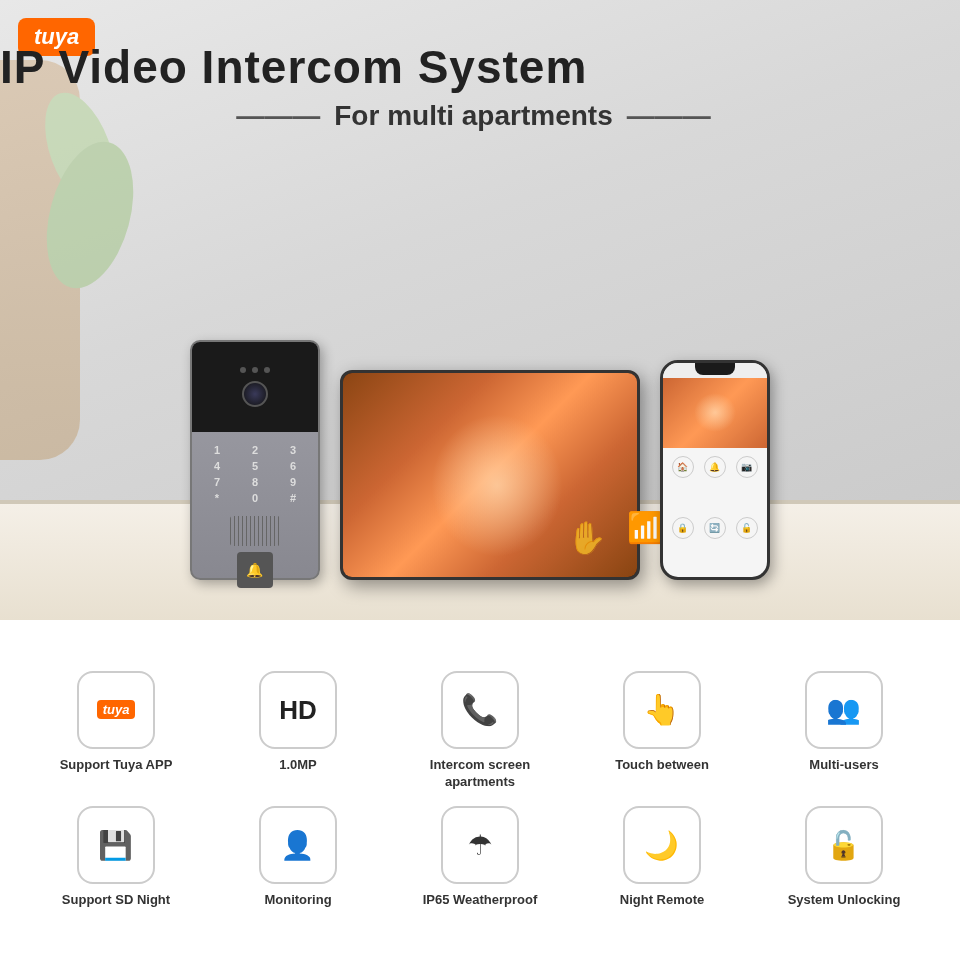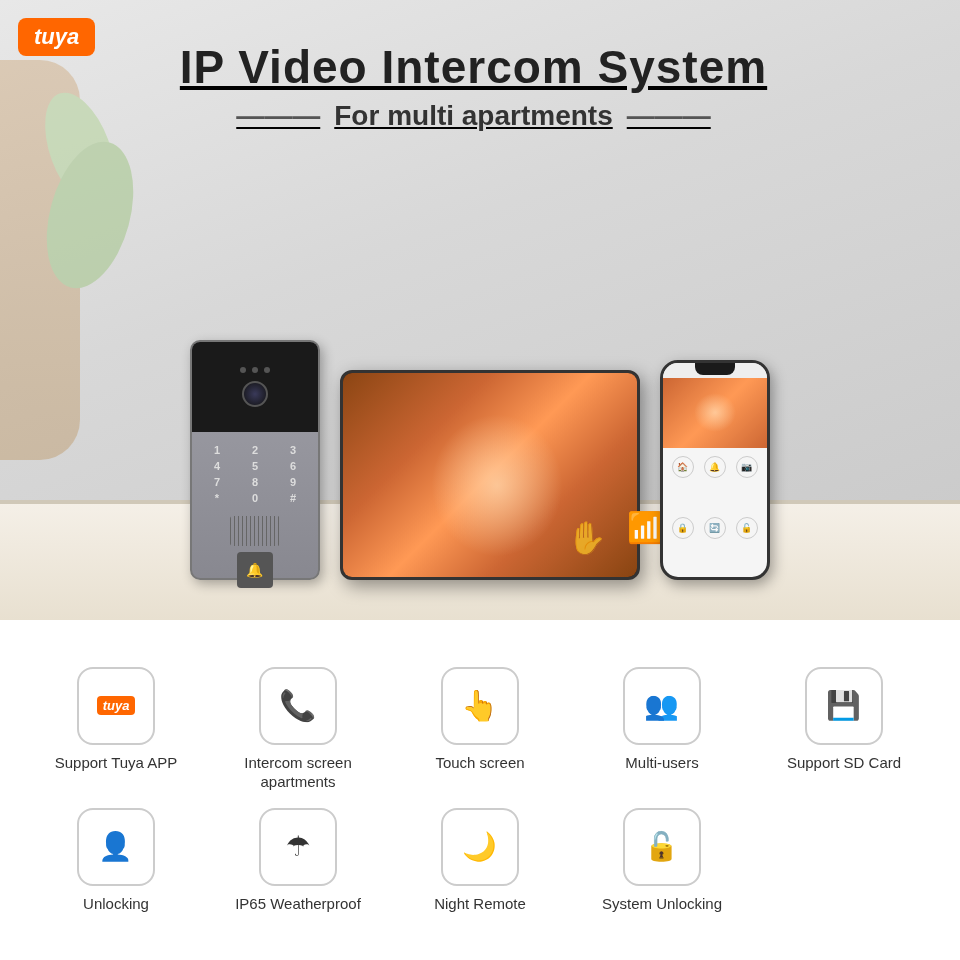"IP Video Intercom System" .main-title { text-align: center -> none; text-decoration: underline -> none }
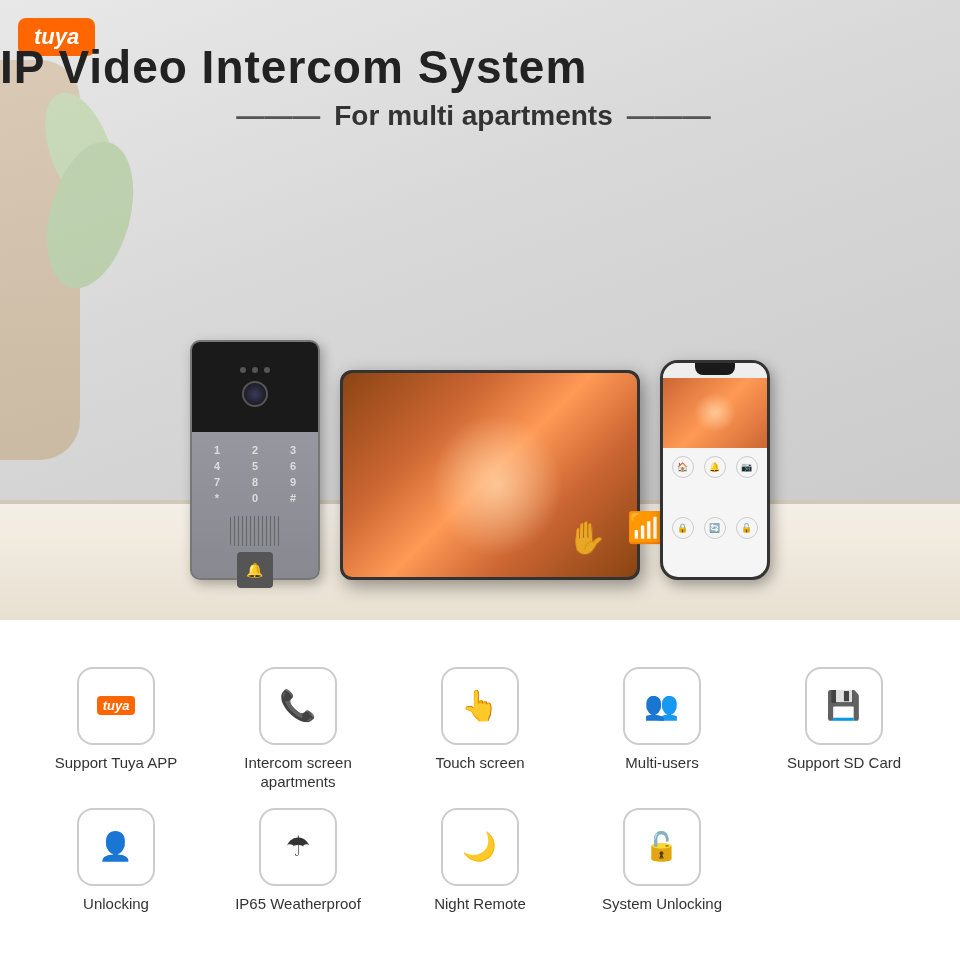"HD" div.feature-item { html: none -> <div> <div> <span>HD</span> </div> <span>1.0MP</span> </div> }
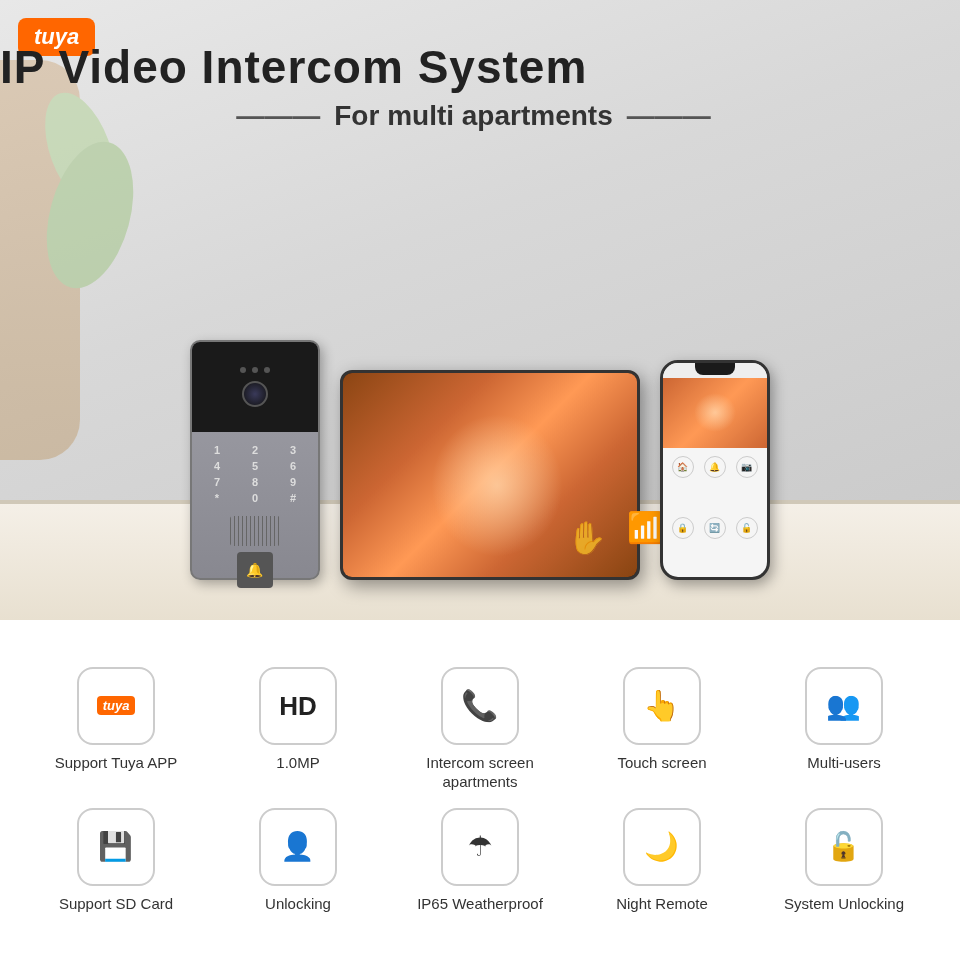"Support Tuya APP" .feature-label { font-size: 15px -> 13px; font-weight: 400 -> 700 }
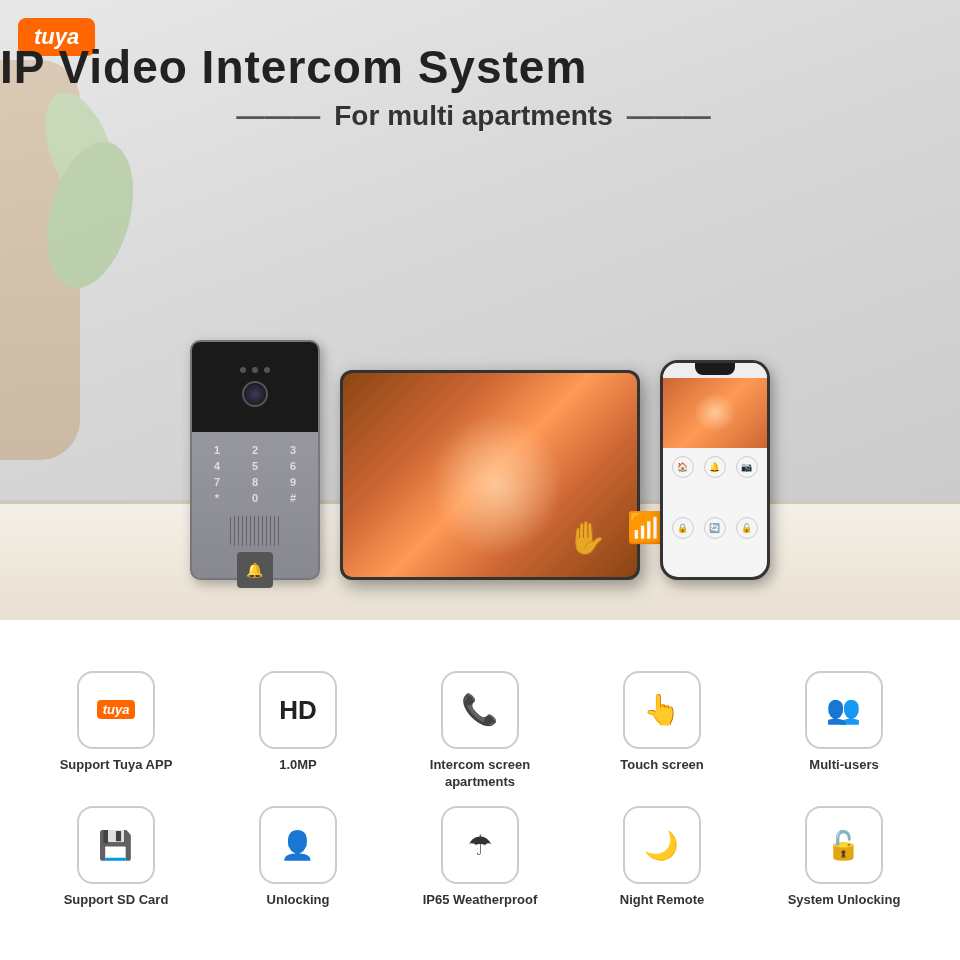"Touch screen" span.feature-label { text: screen -> between }
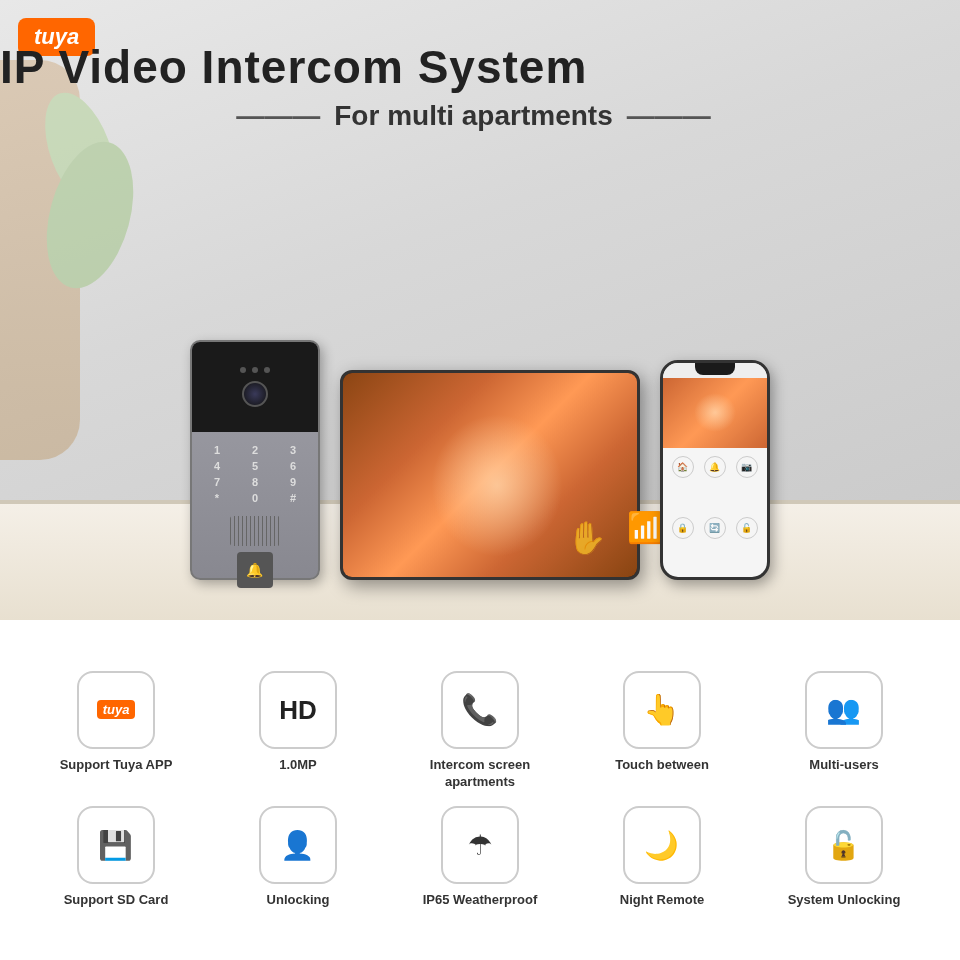"Support SD Card" span.feature-label { text: Card -> Night }
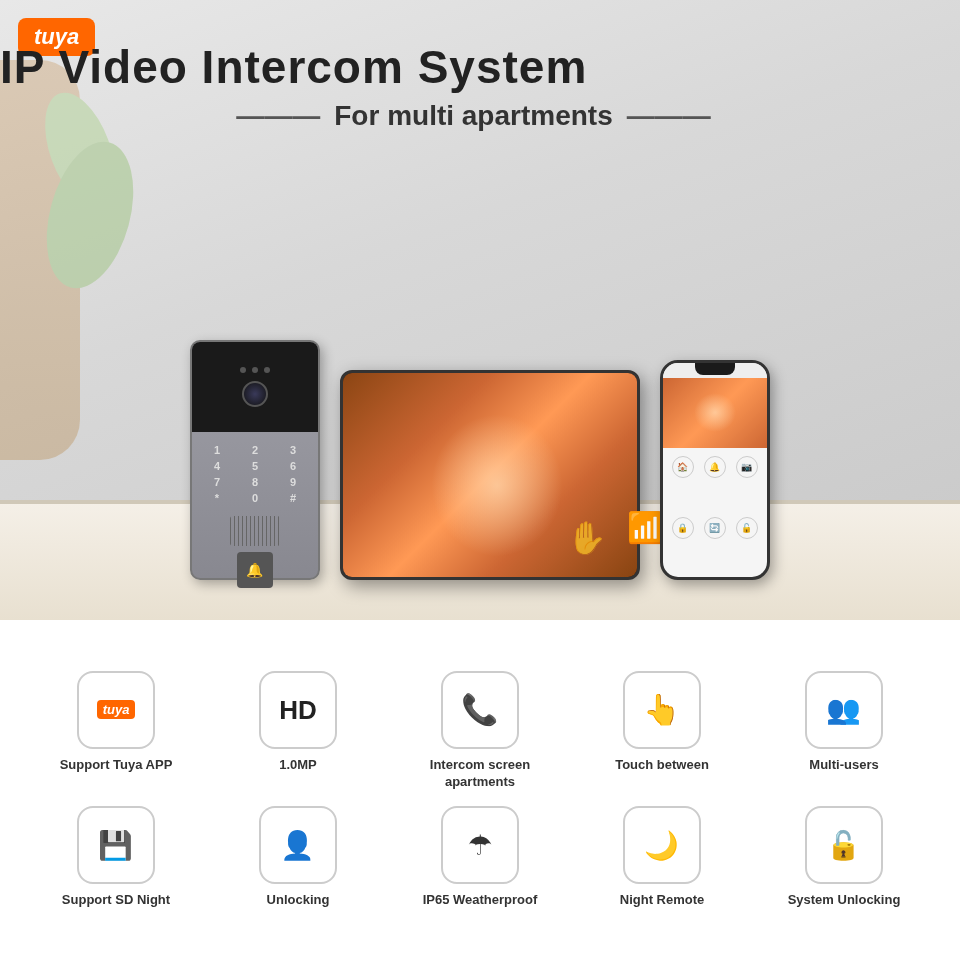"Unlocking" span.feature-label { text: Unlocking -> Monitoring }
